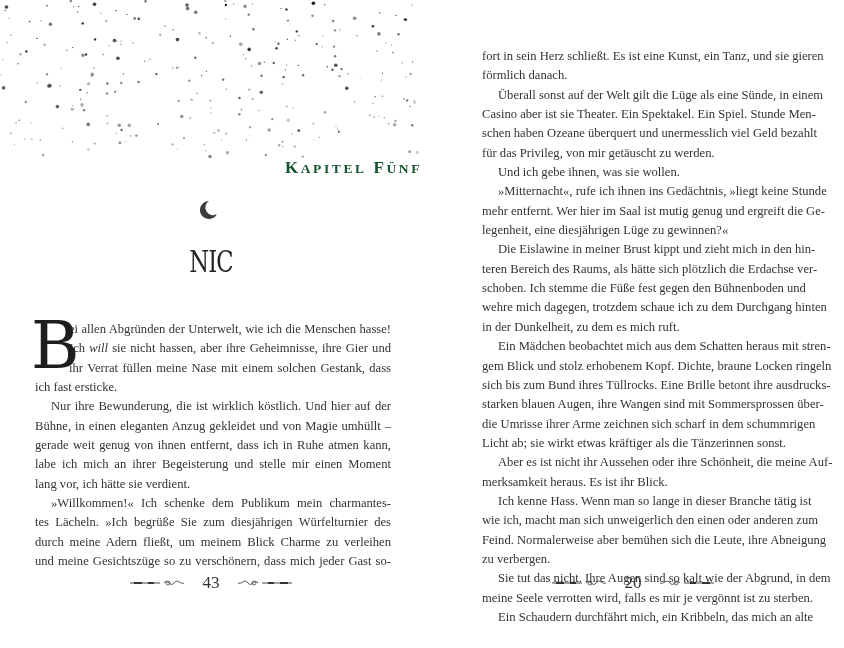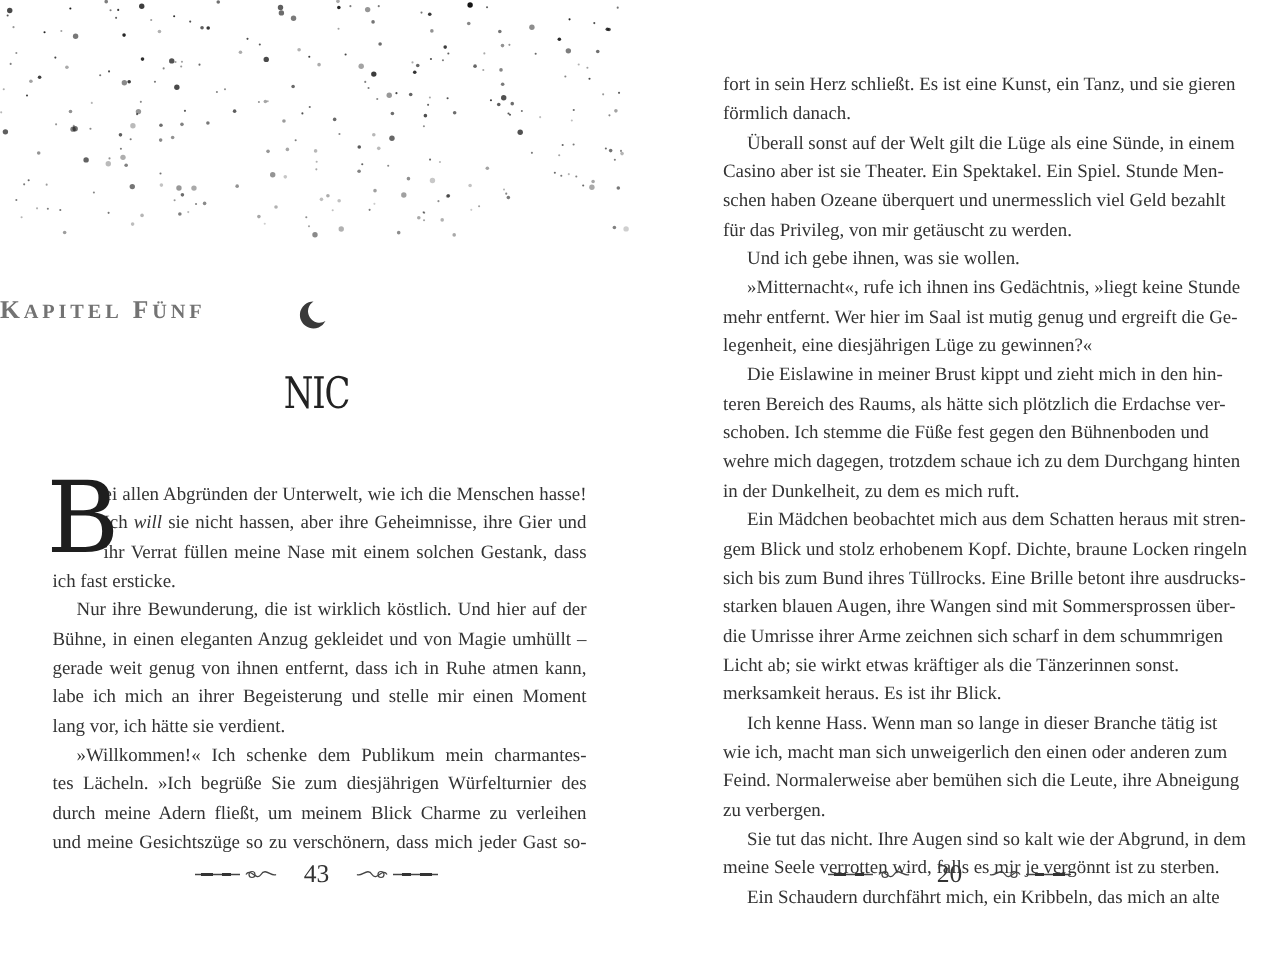"KAPITEL FÜNF" .chapter-title { color: #737373 -> #14532d; margin-top: 39px -> none; text-align: left -> right }
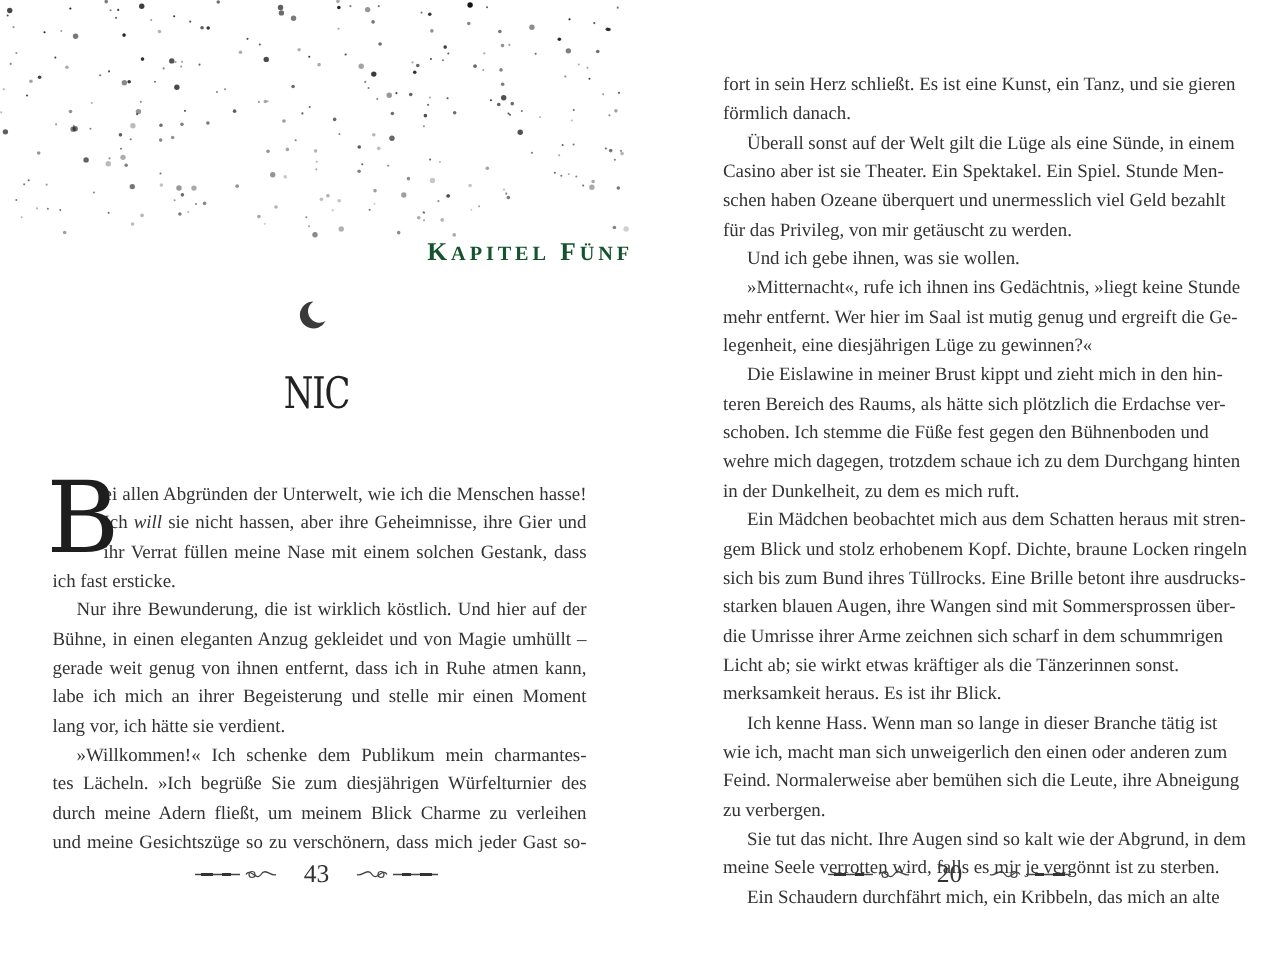"Aber es ist nicht ihr" span.line { html: none -> <span>Aber es ist nicht ihr Aussehen oder ihre Schönheit, die meine Auf-</span> }
